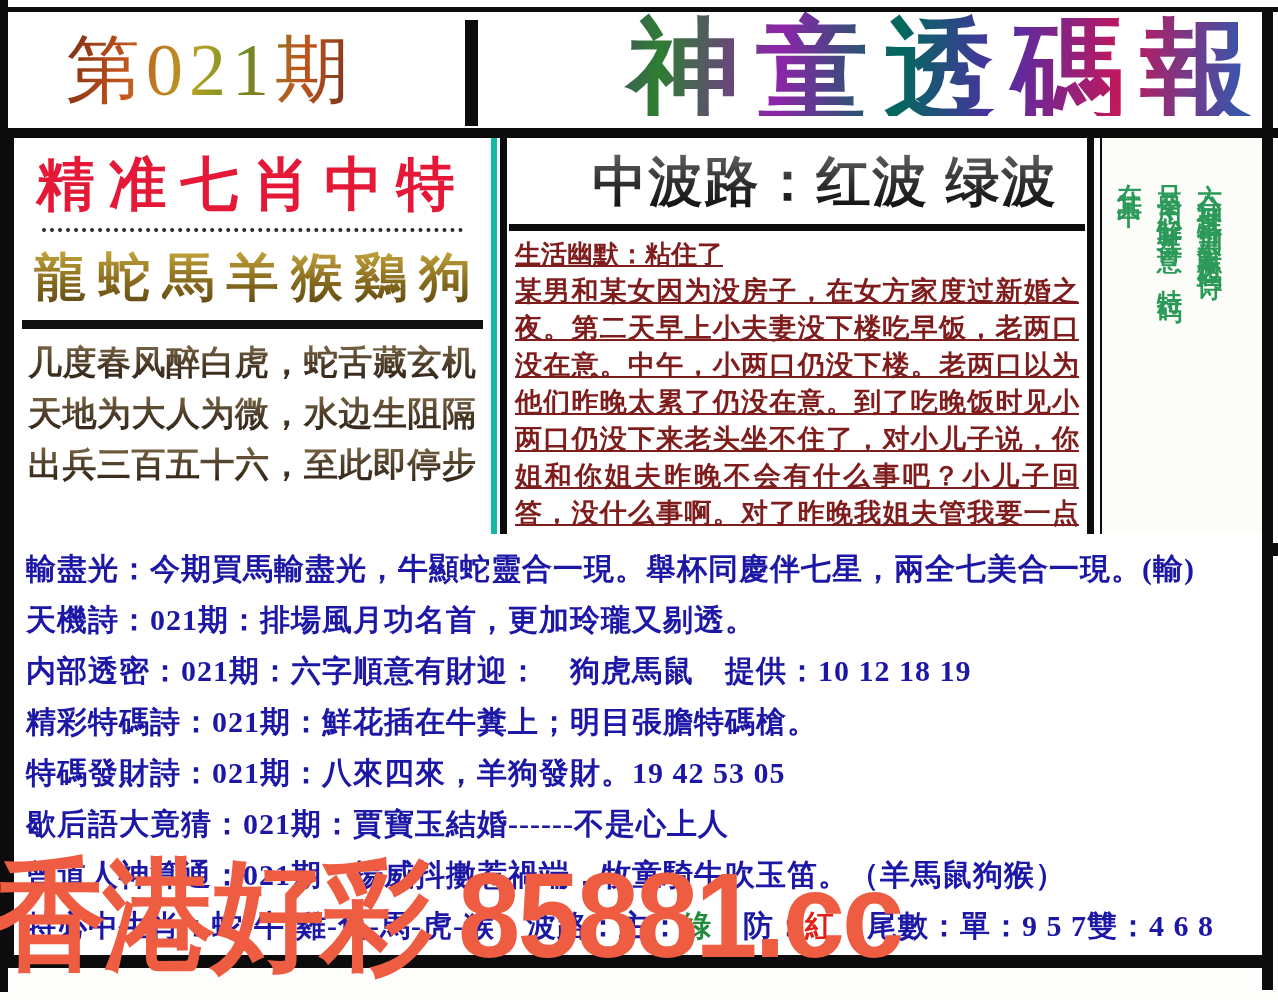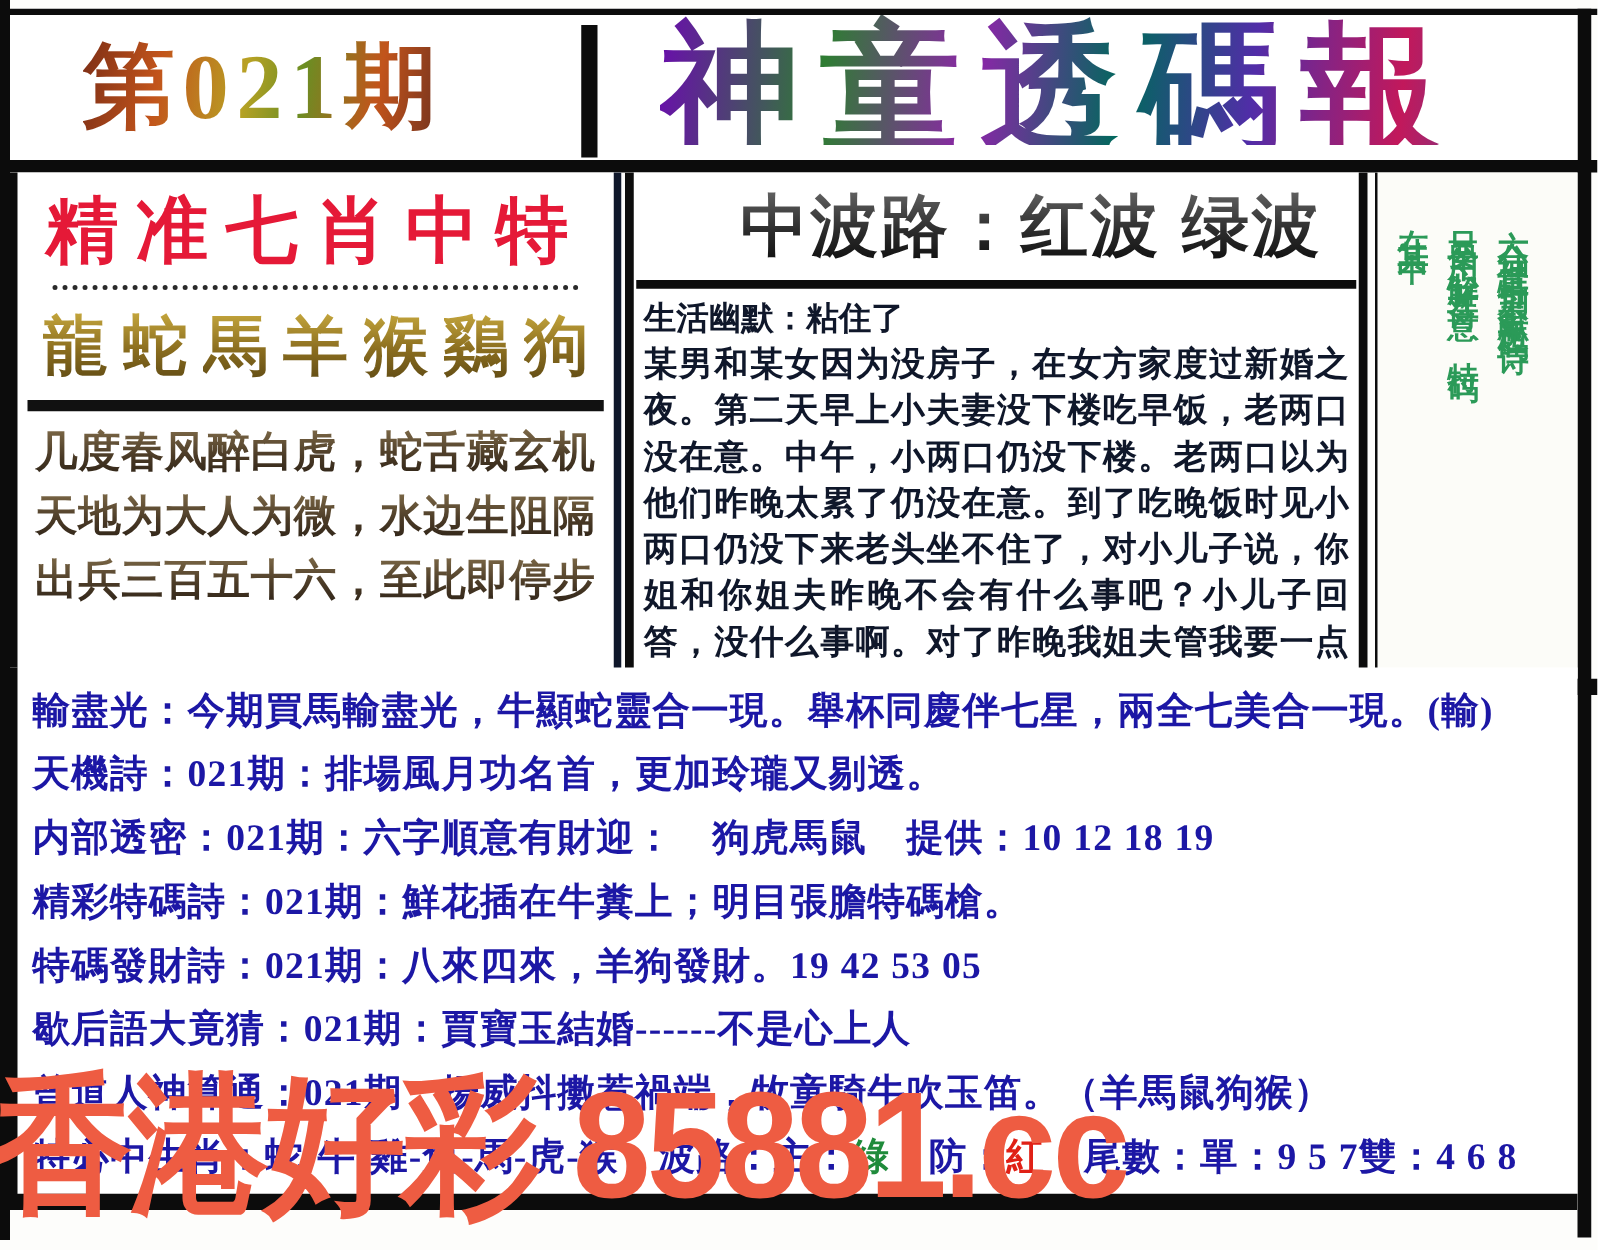"第021期" #issue-number { font-weight: bold -> normal }
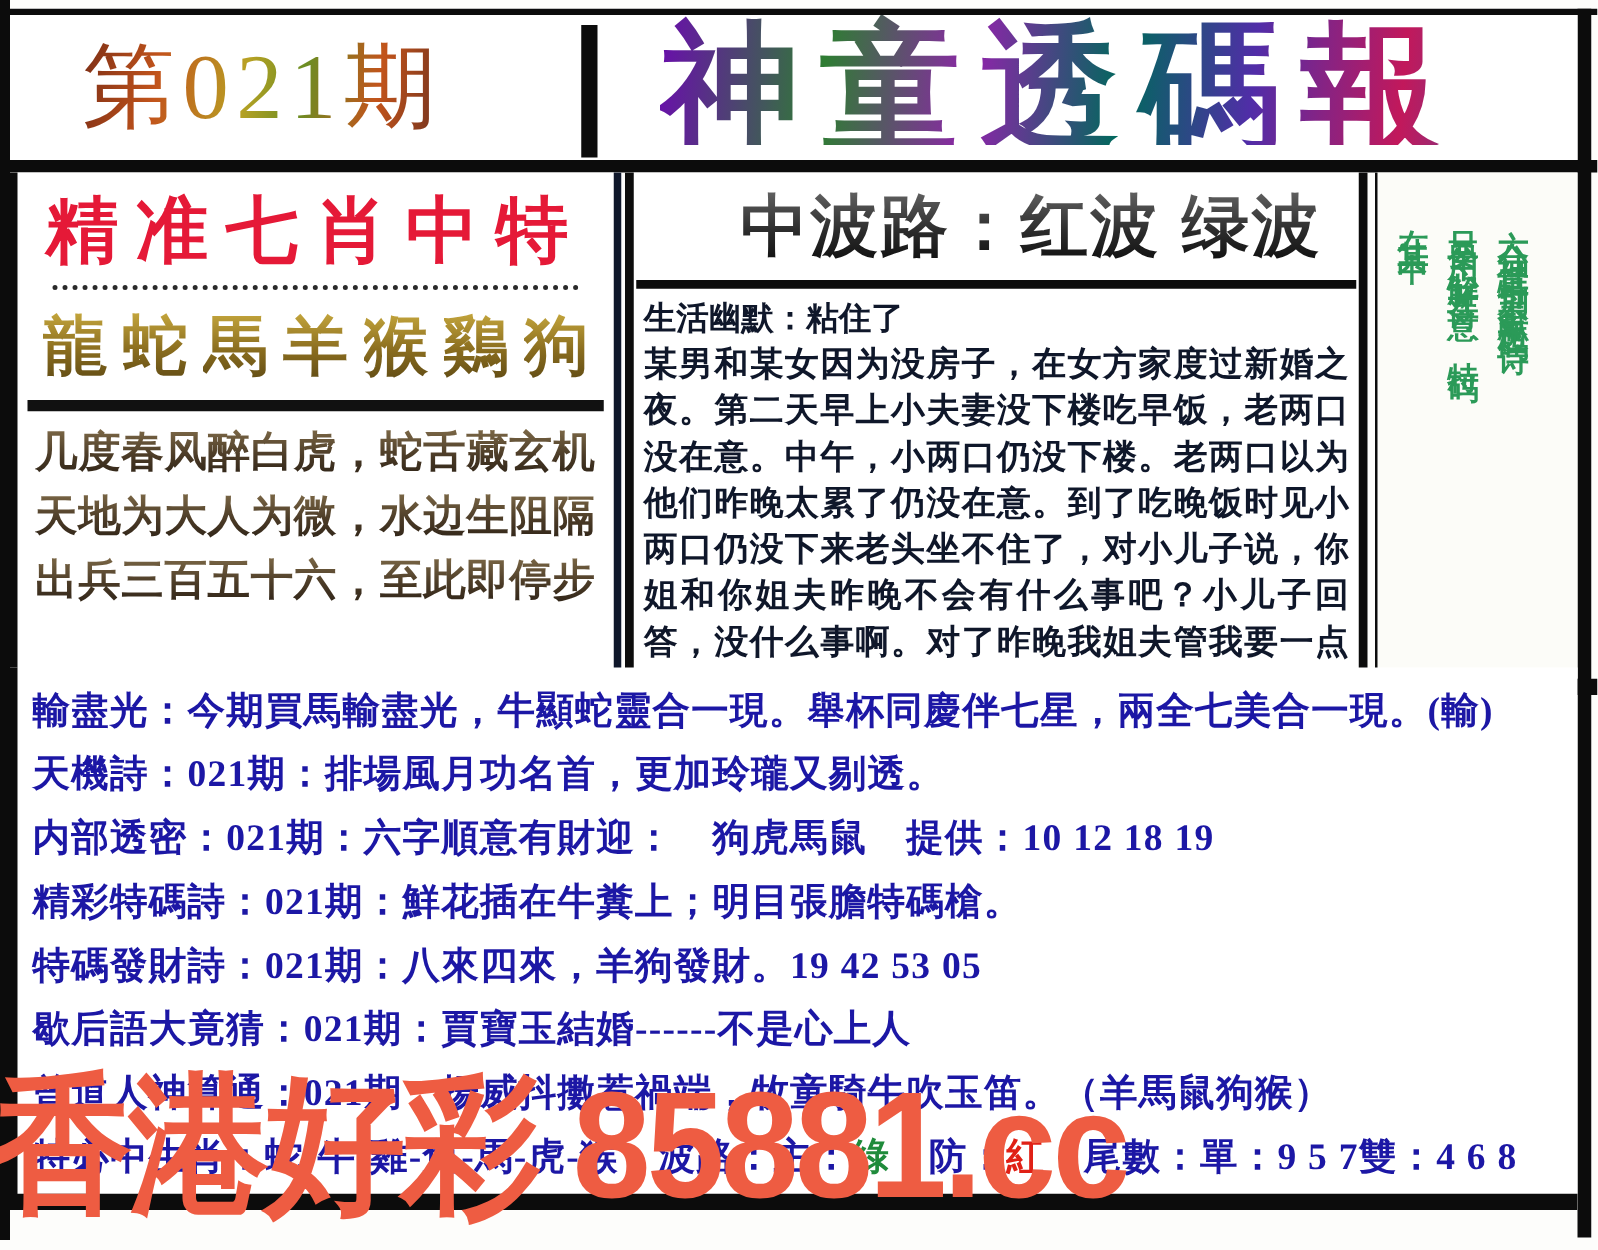"神童透碼報" #paper-title { text-align: left -> right }
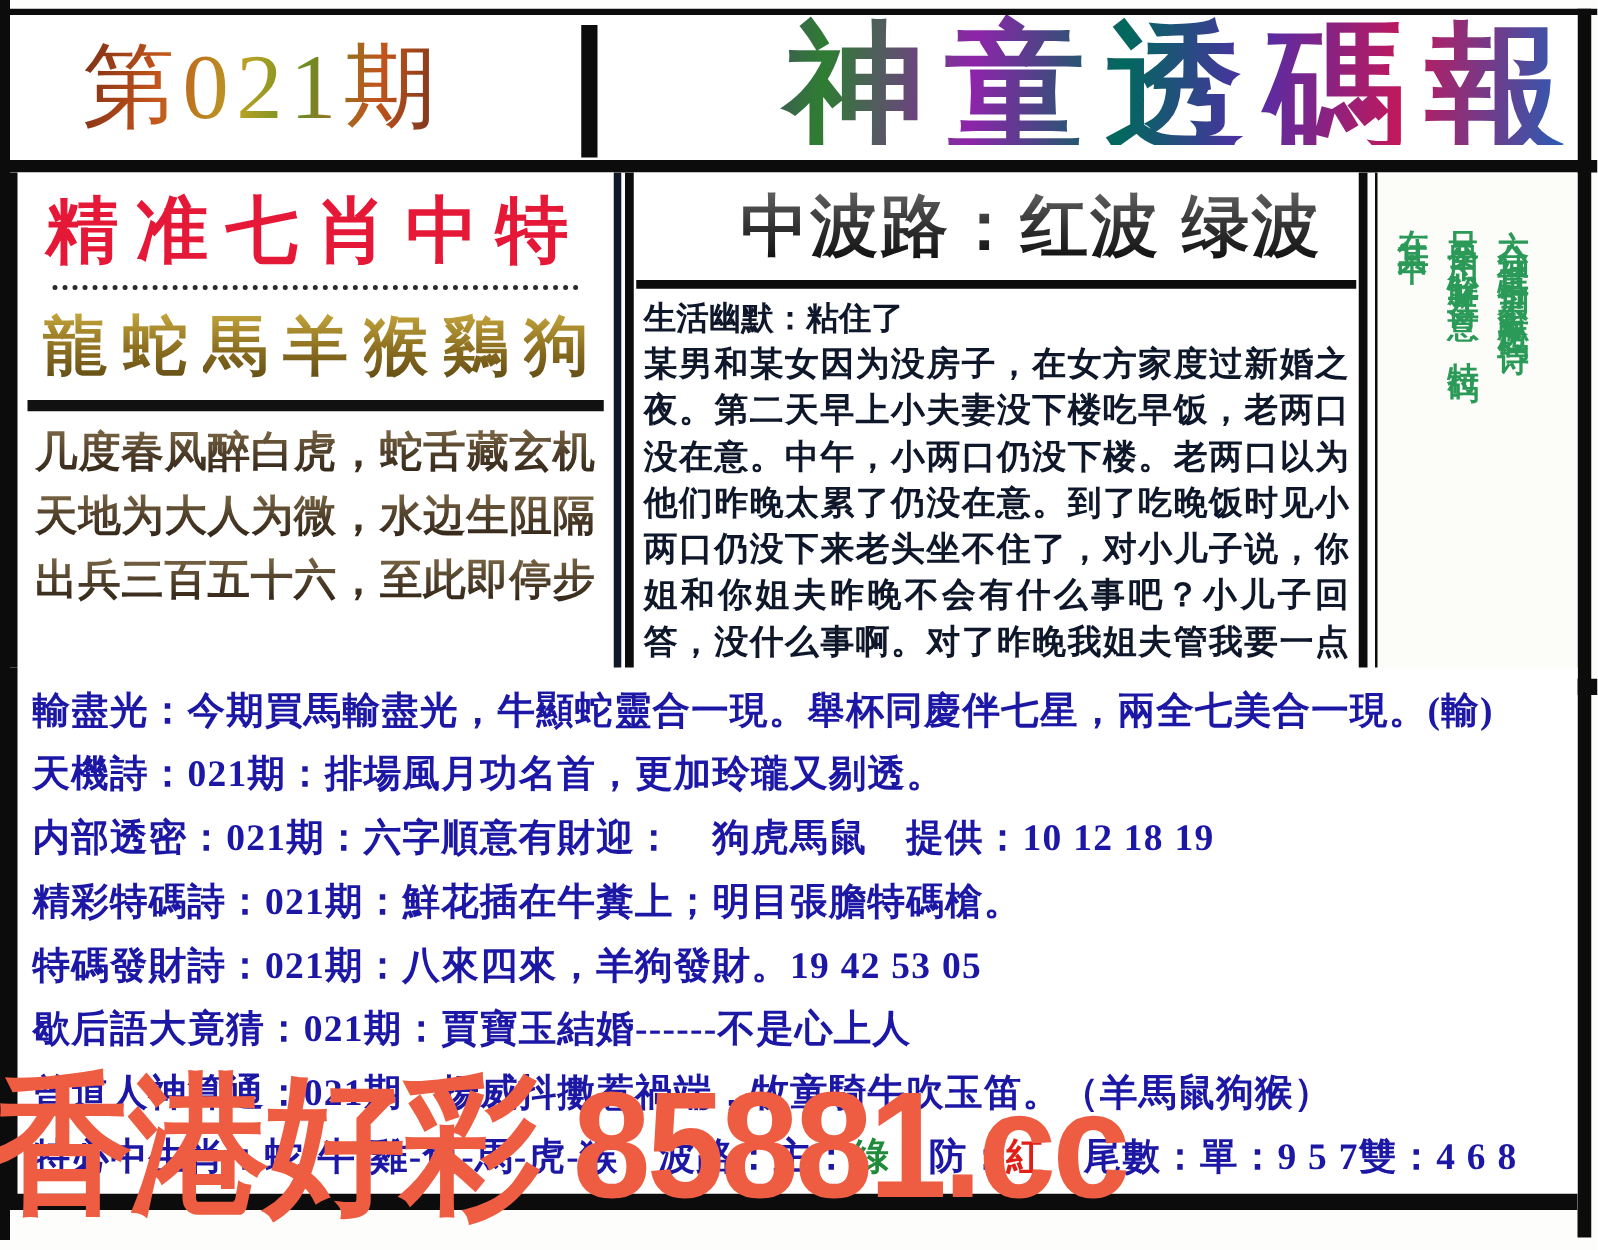"精准七肖中特" #left-panel { border-right: 6px solid #0f172a -> 6px solid #14b8a6 }
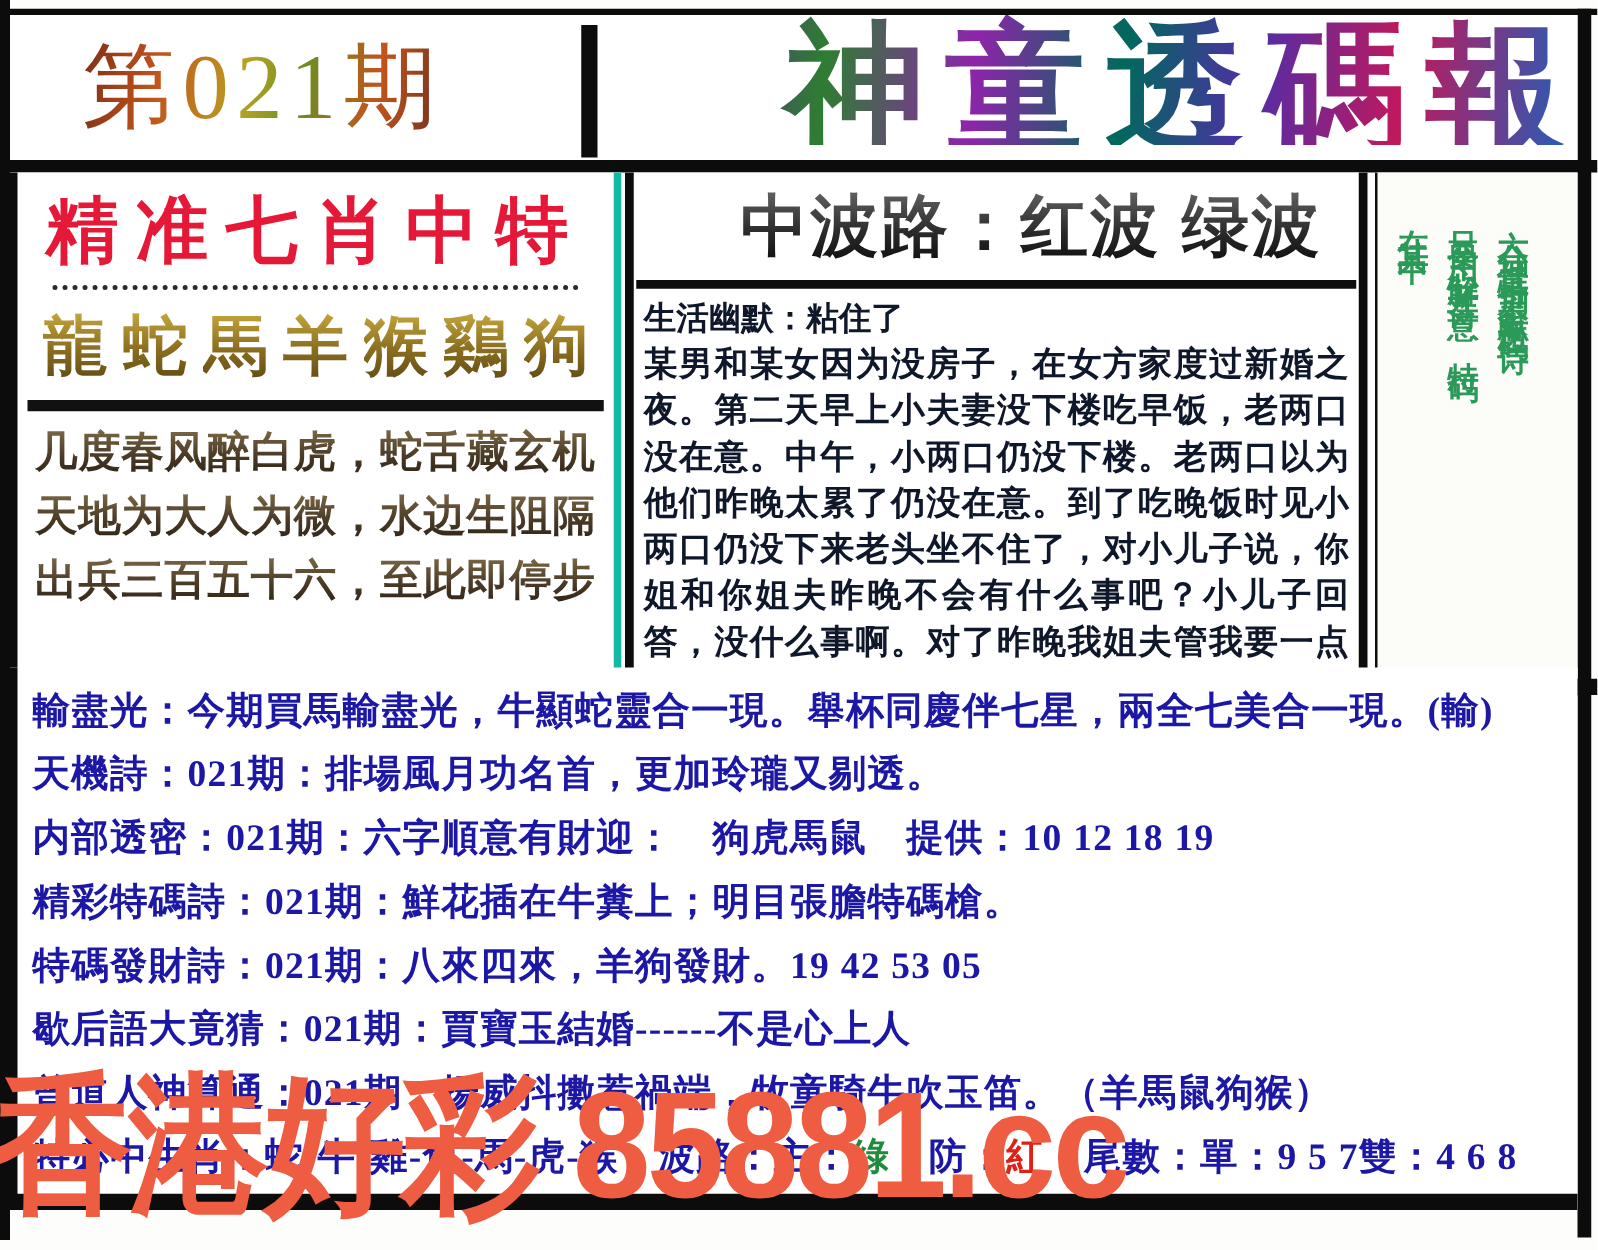"生活幽默：粘住了" #joke-area { color: #0f172a -> #7f1d1d; text-decoration: none -> underline }
